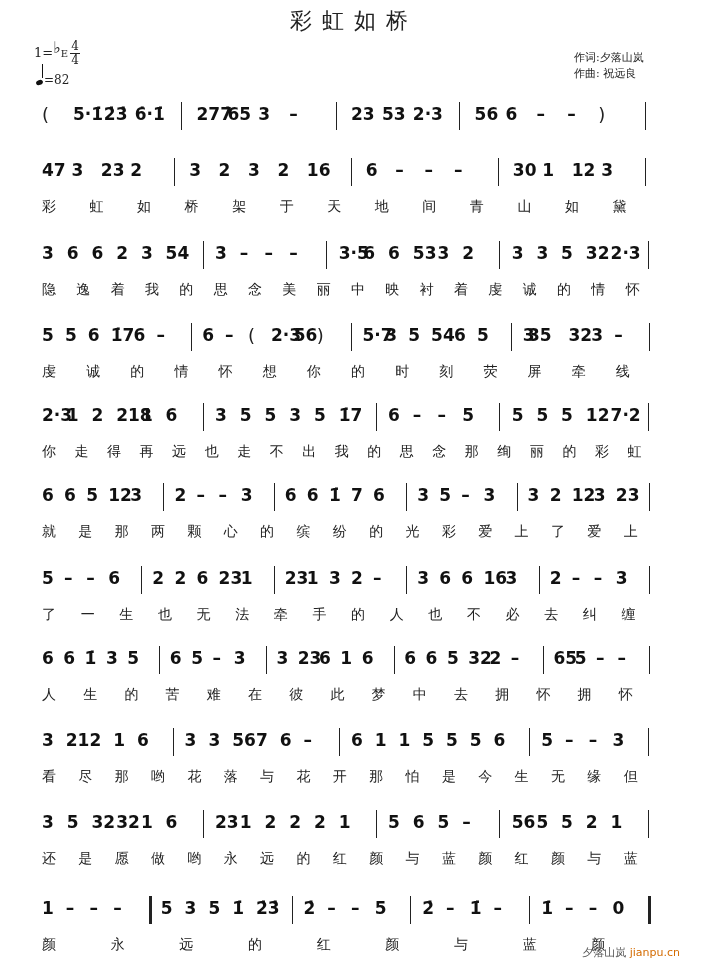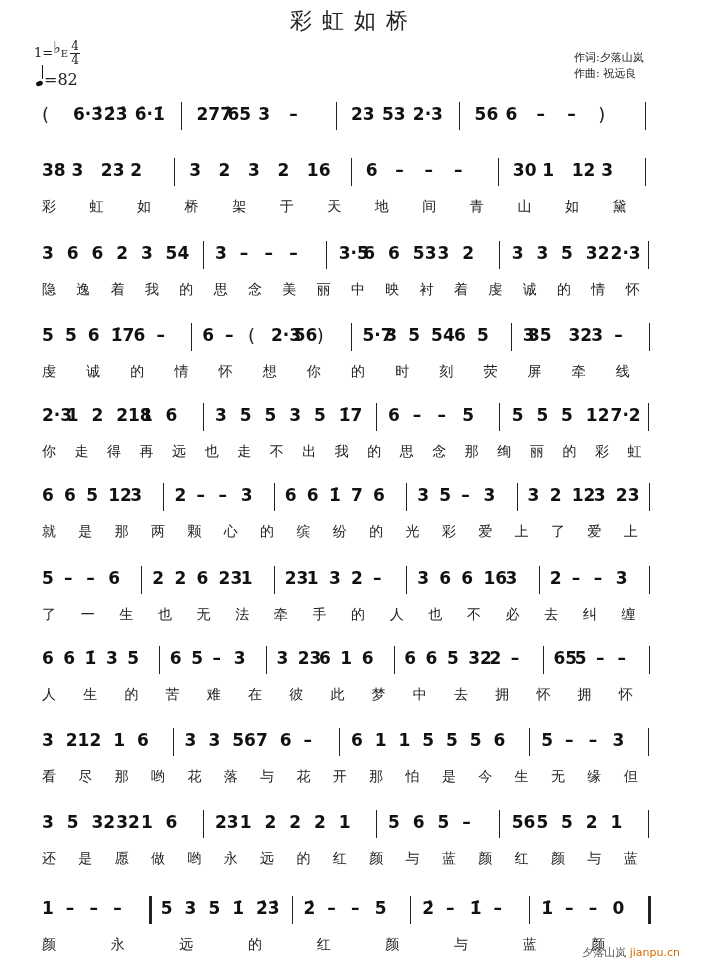"=82" .tempo { font-size: 16px -> 12px }
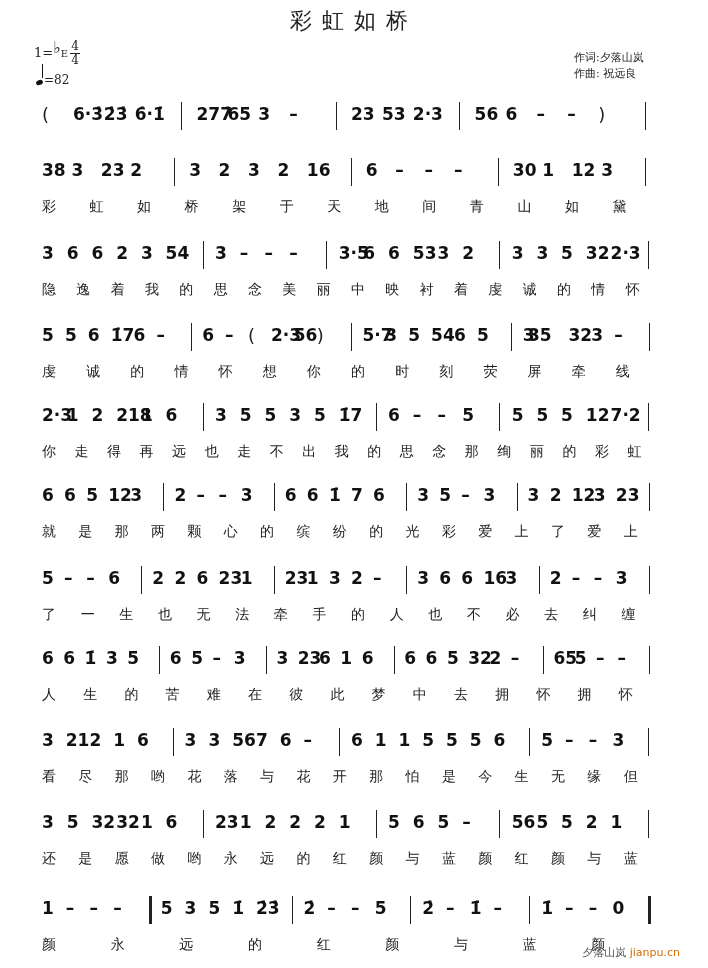"6·3̇" span.n { text: 6·3̇ -> 5·1̇ }
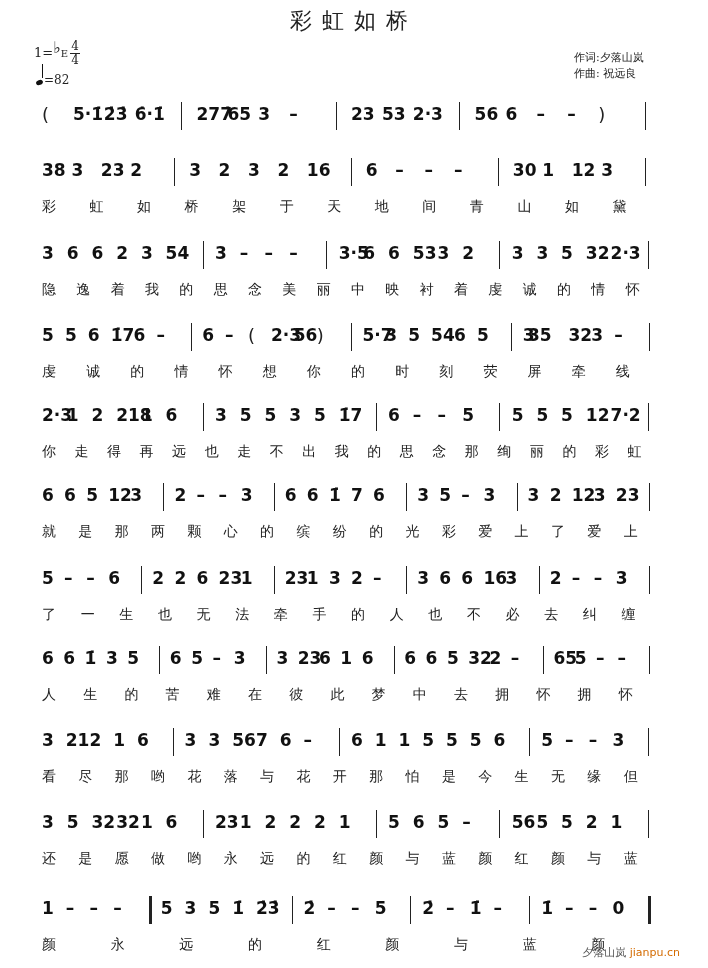"38" span.n { text: 38 -> 47 }
